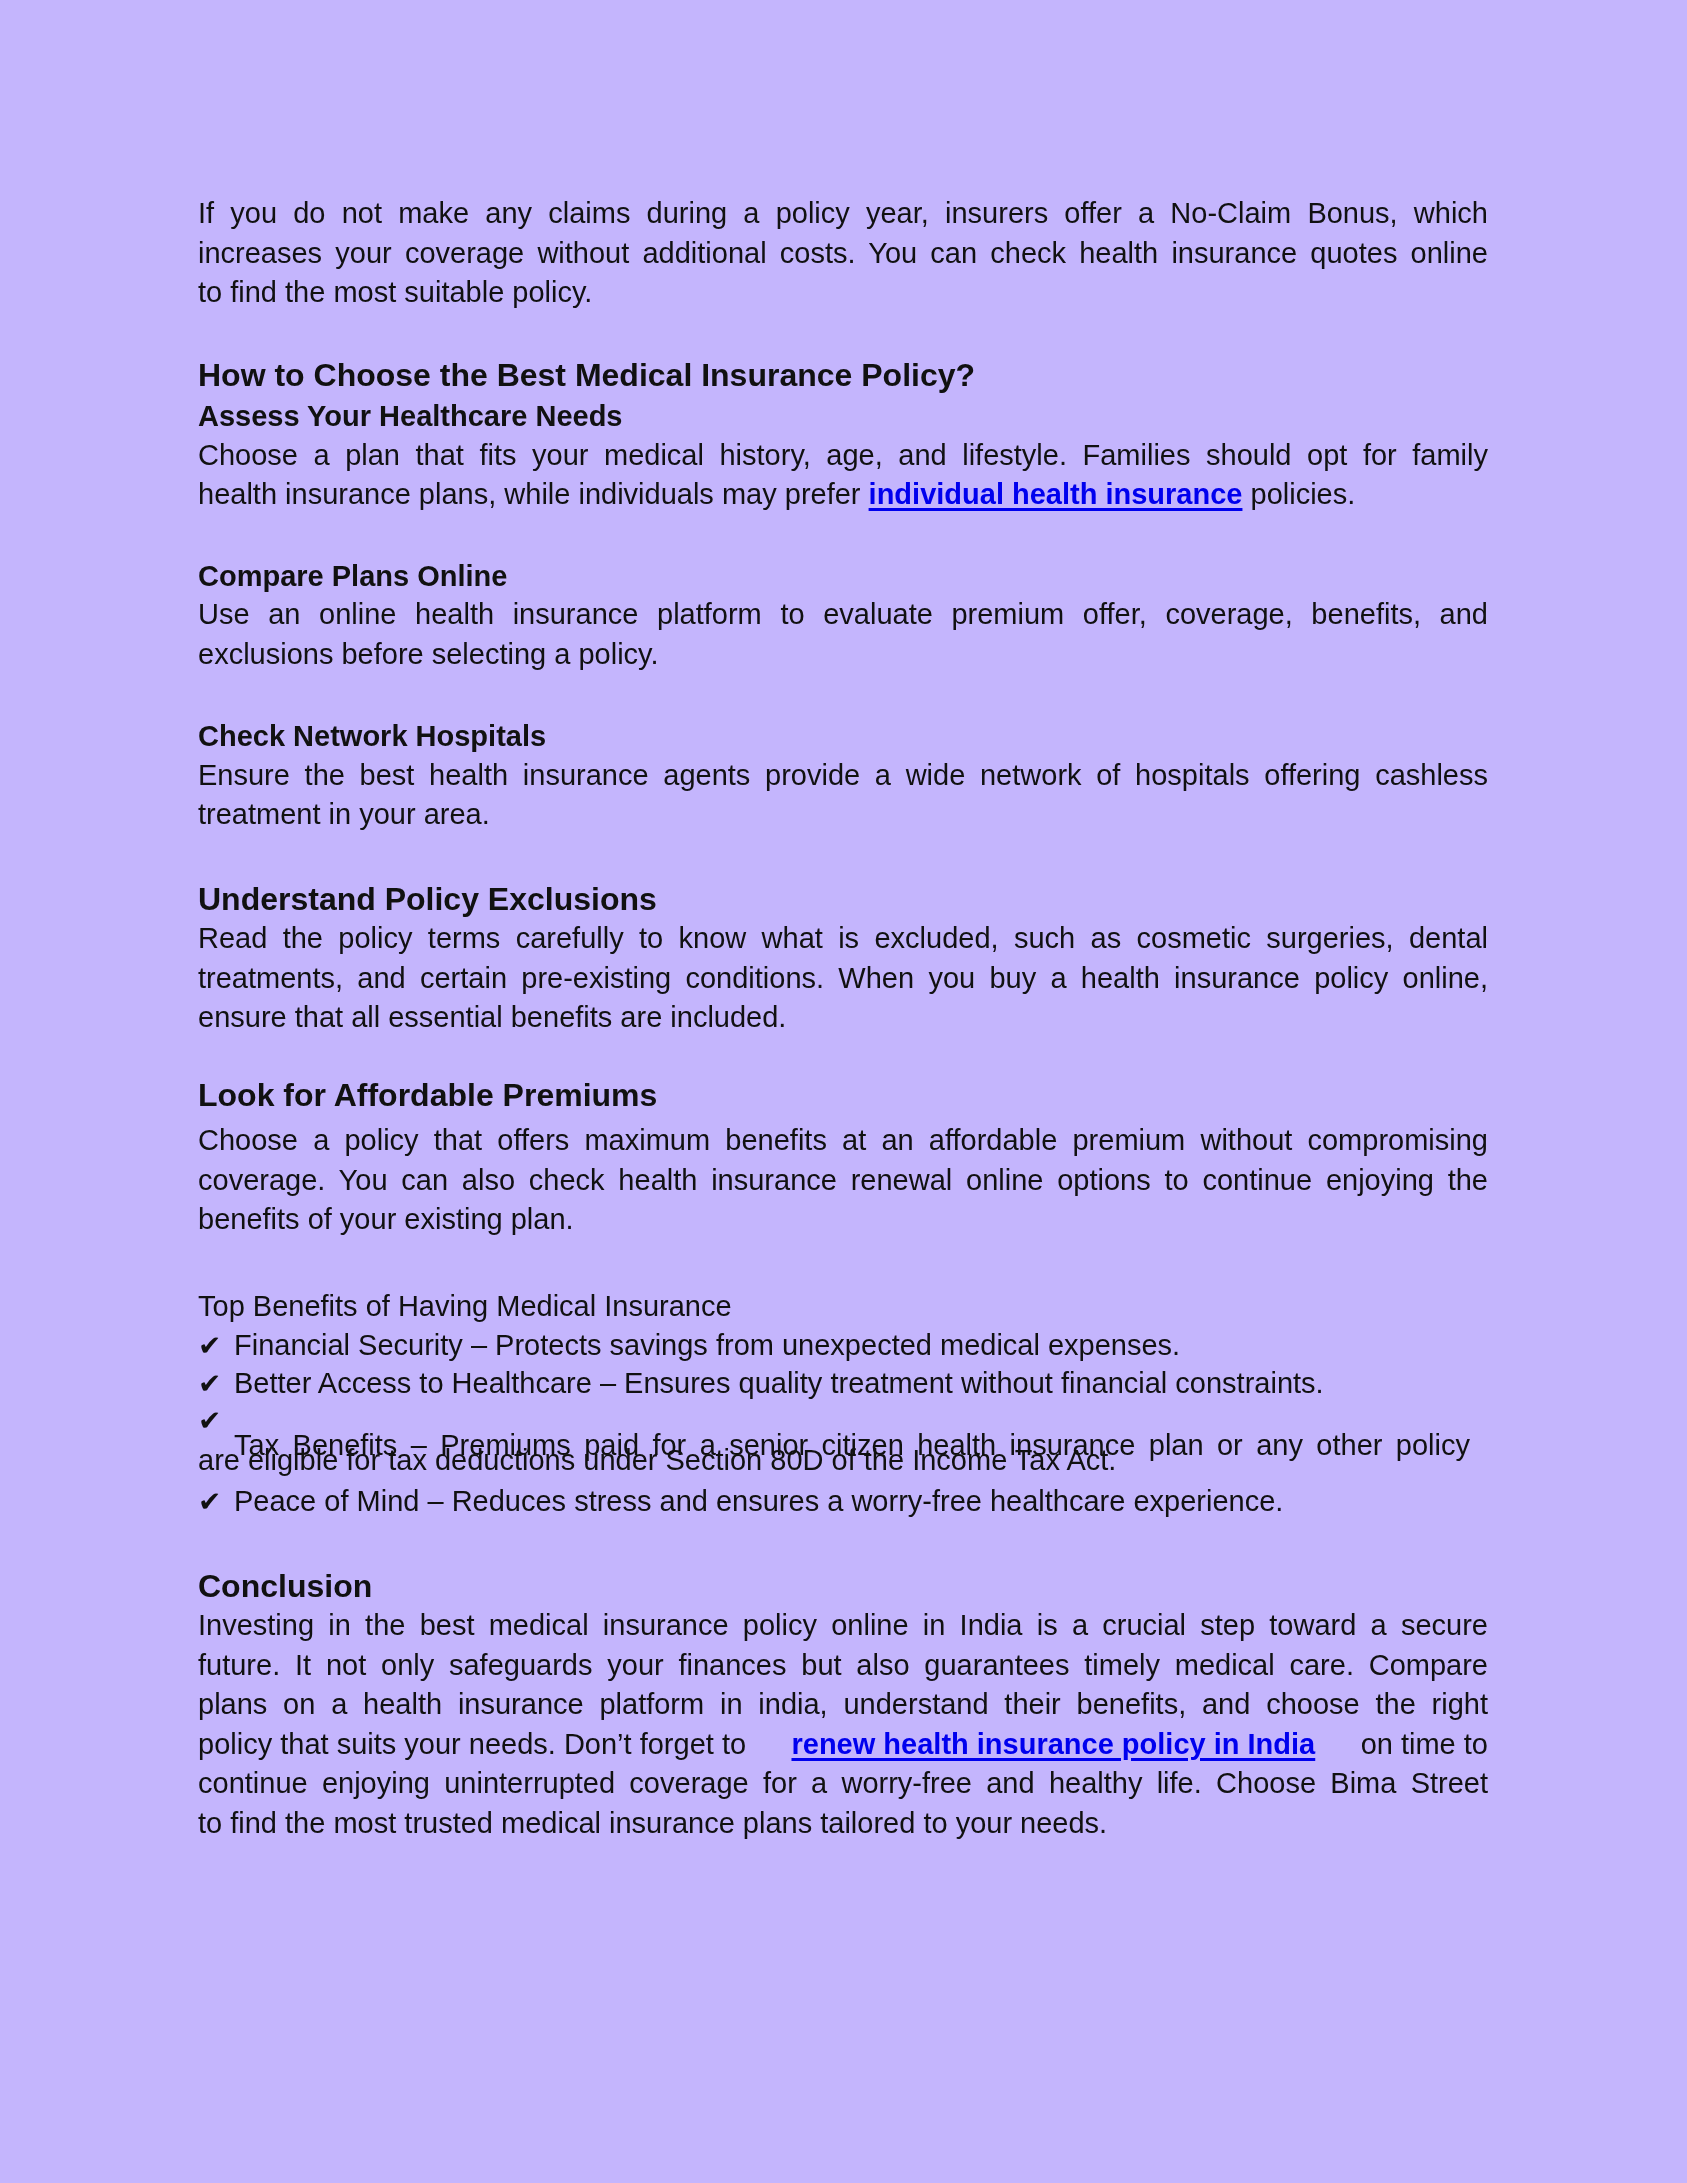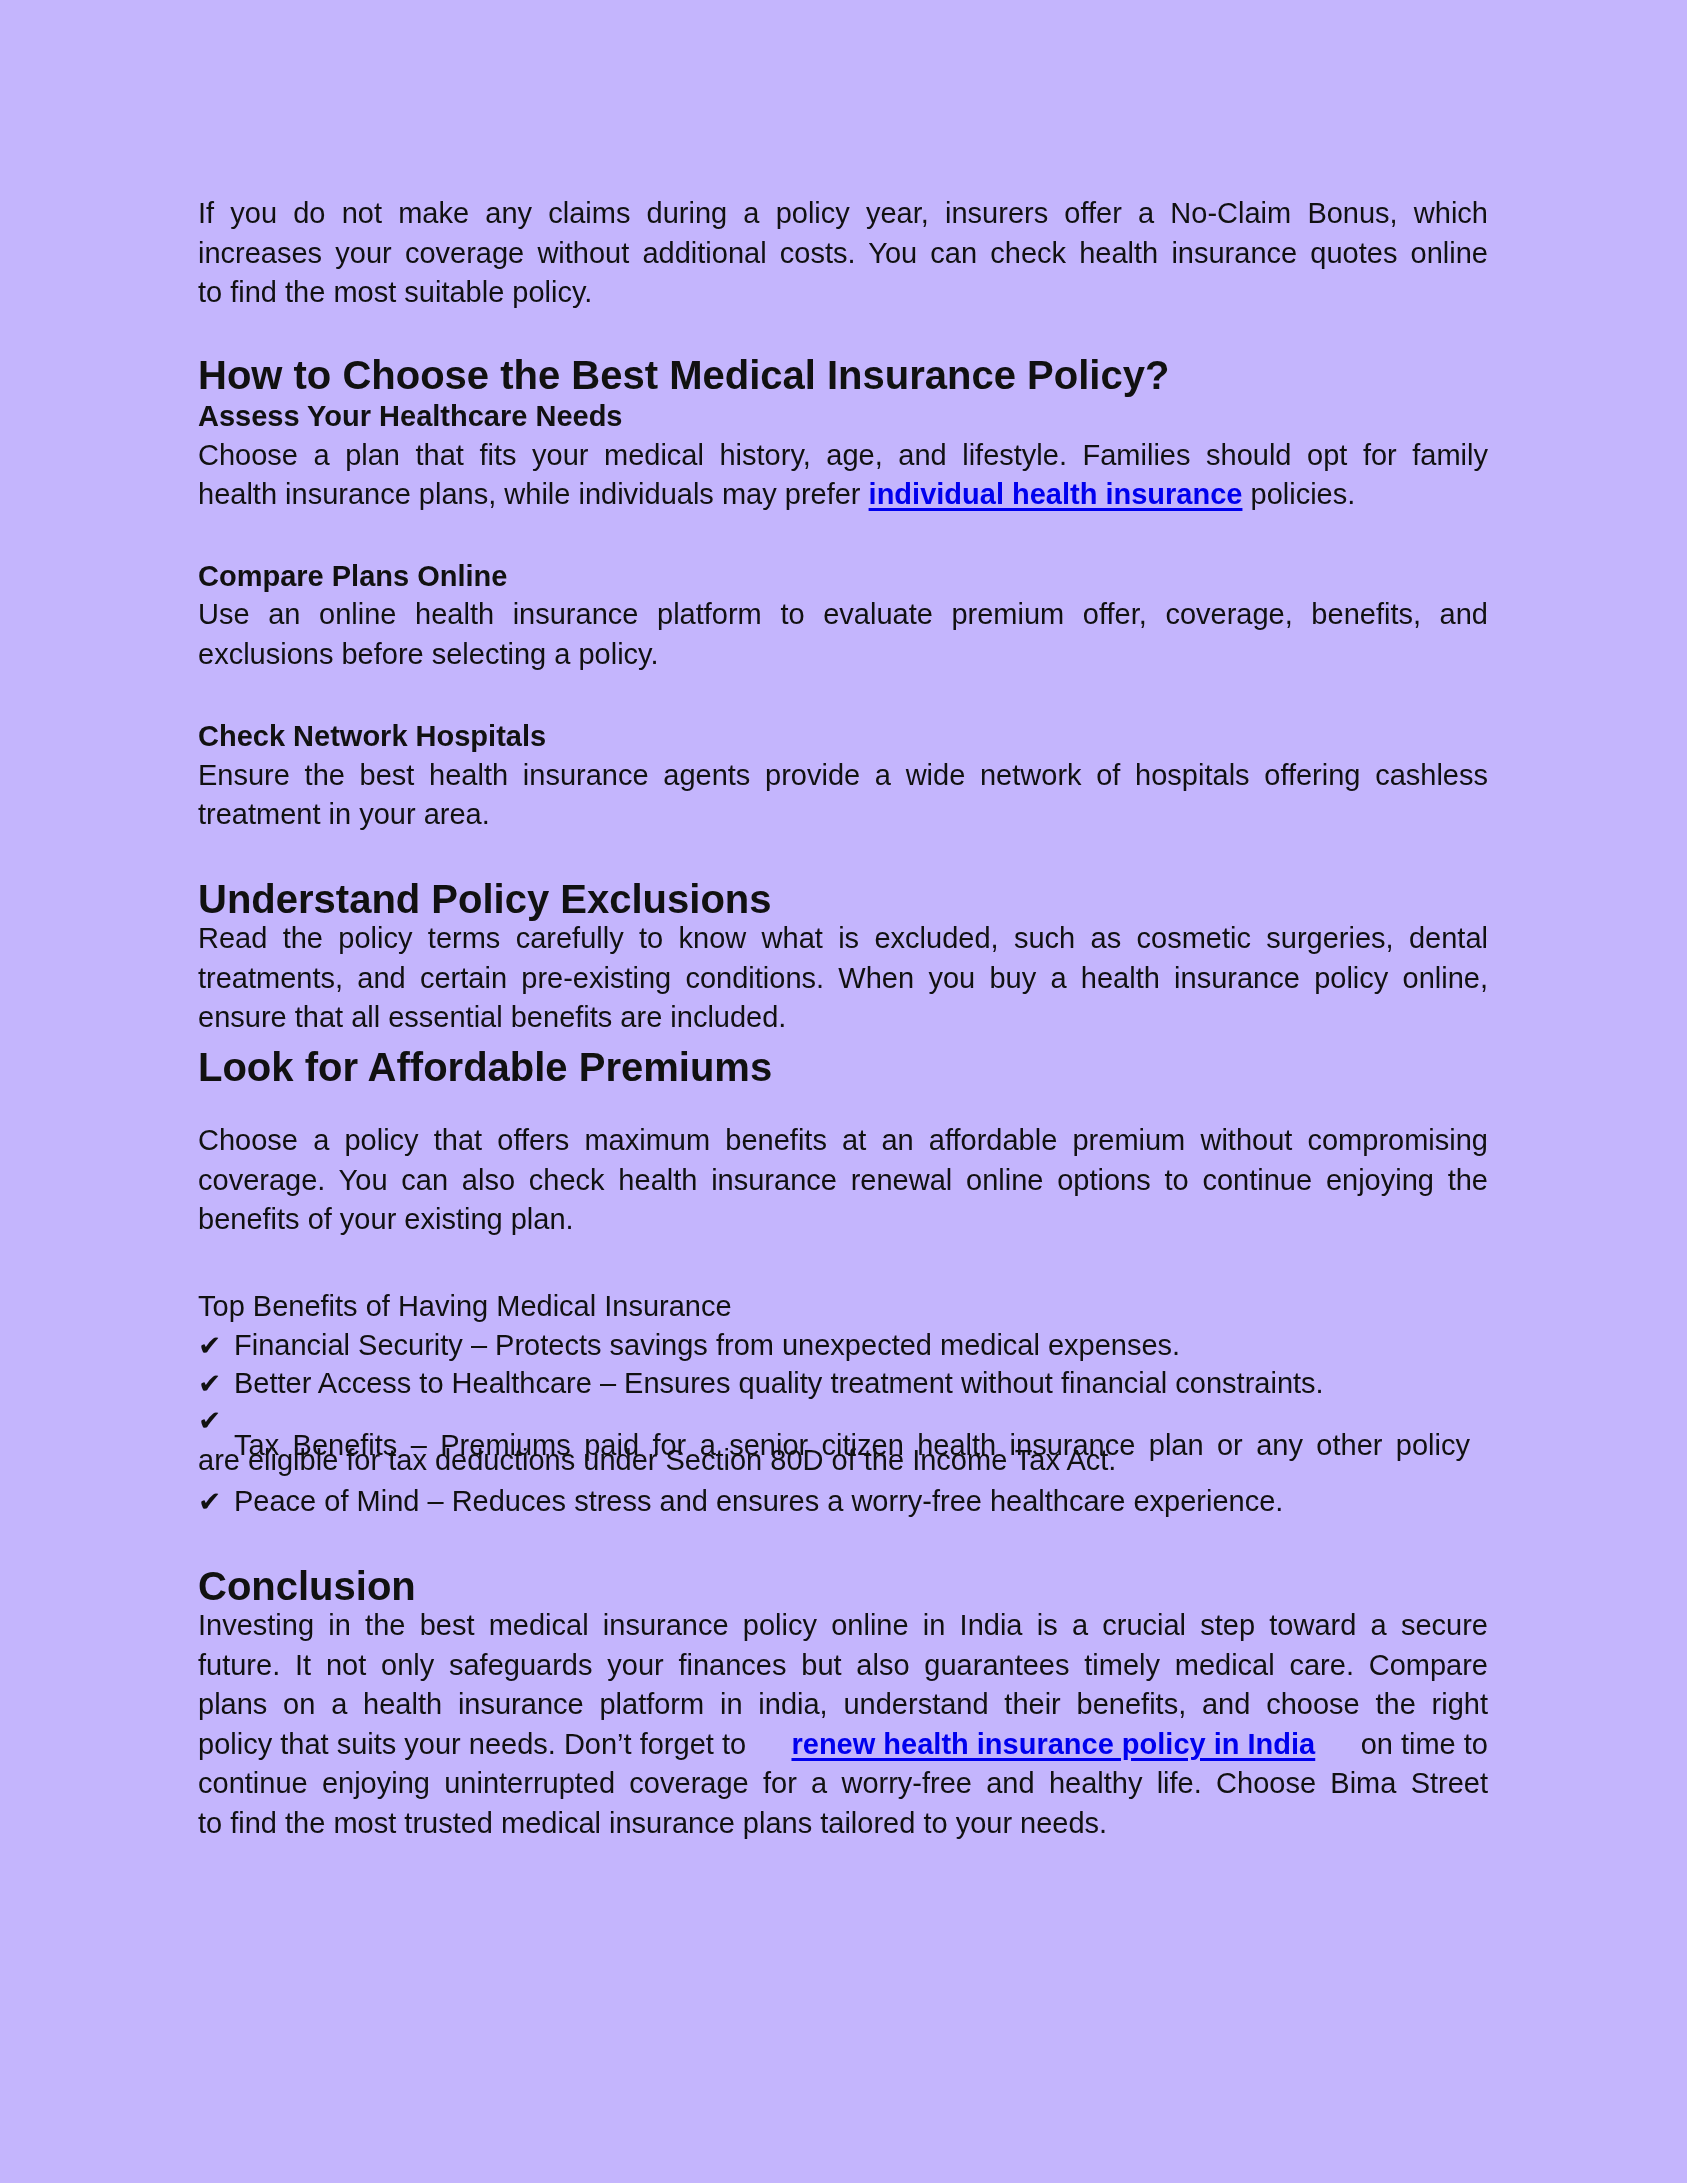"How to Choose the Best" .h2 { font-size: 40px -> 32px }
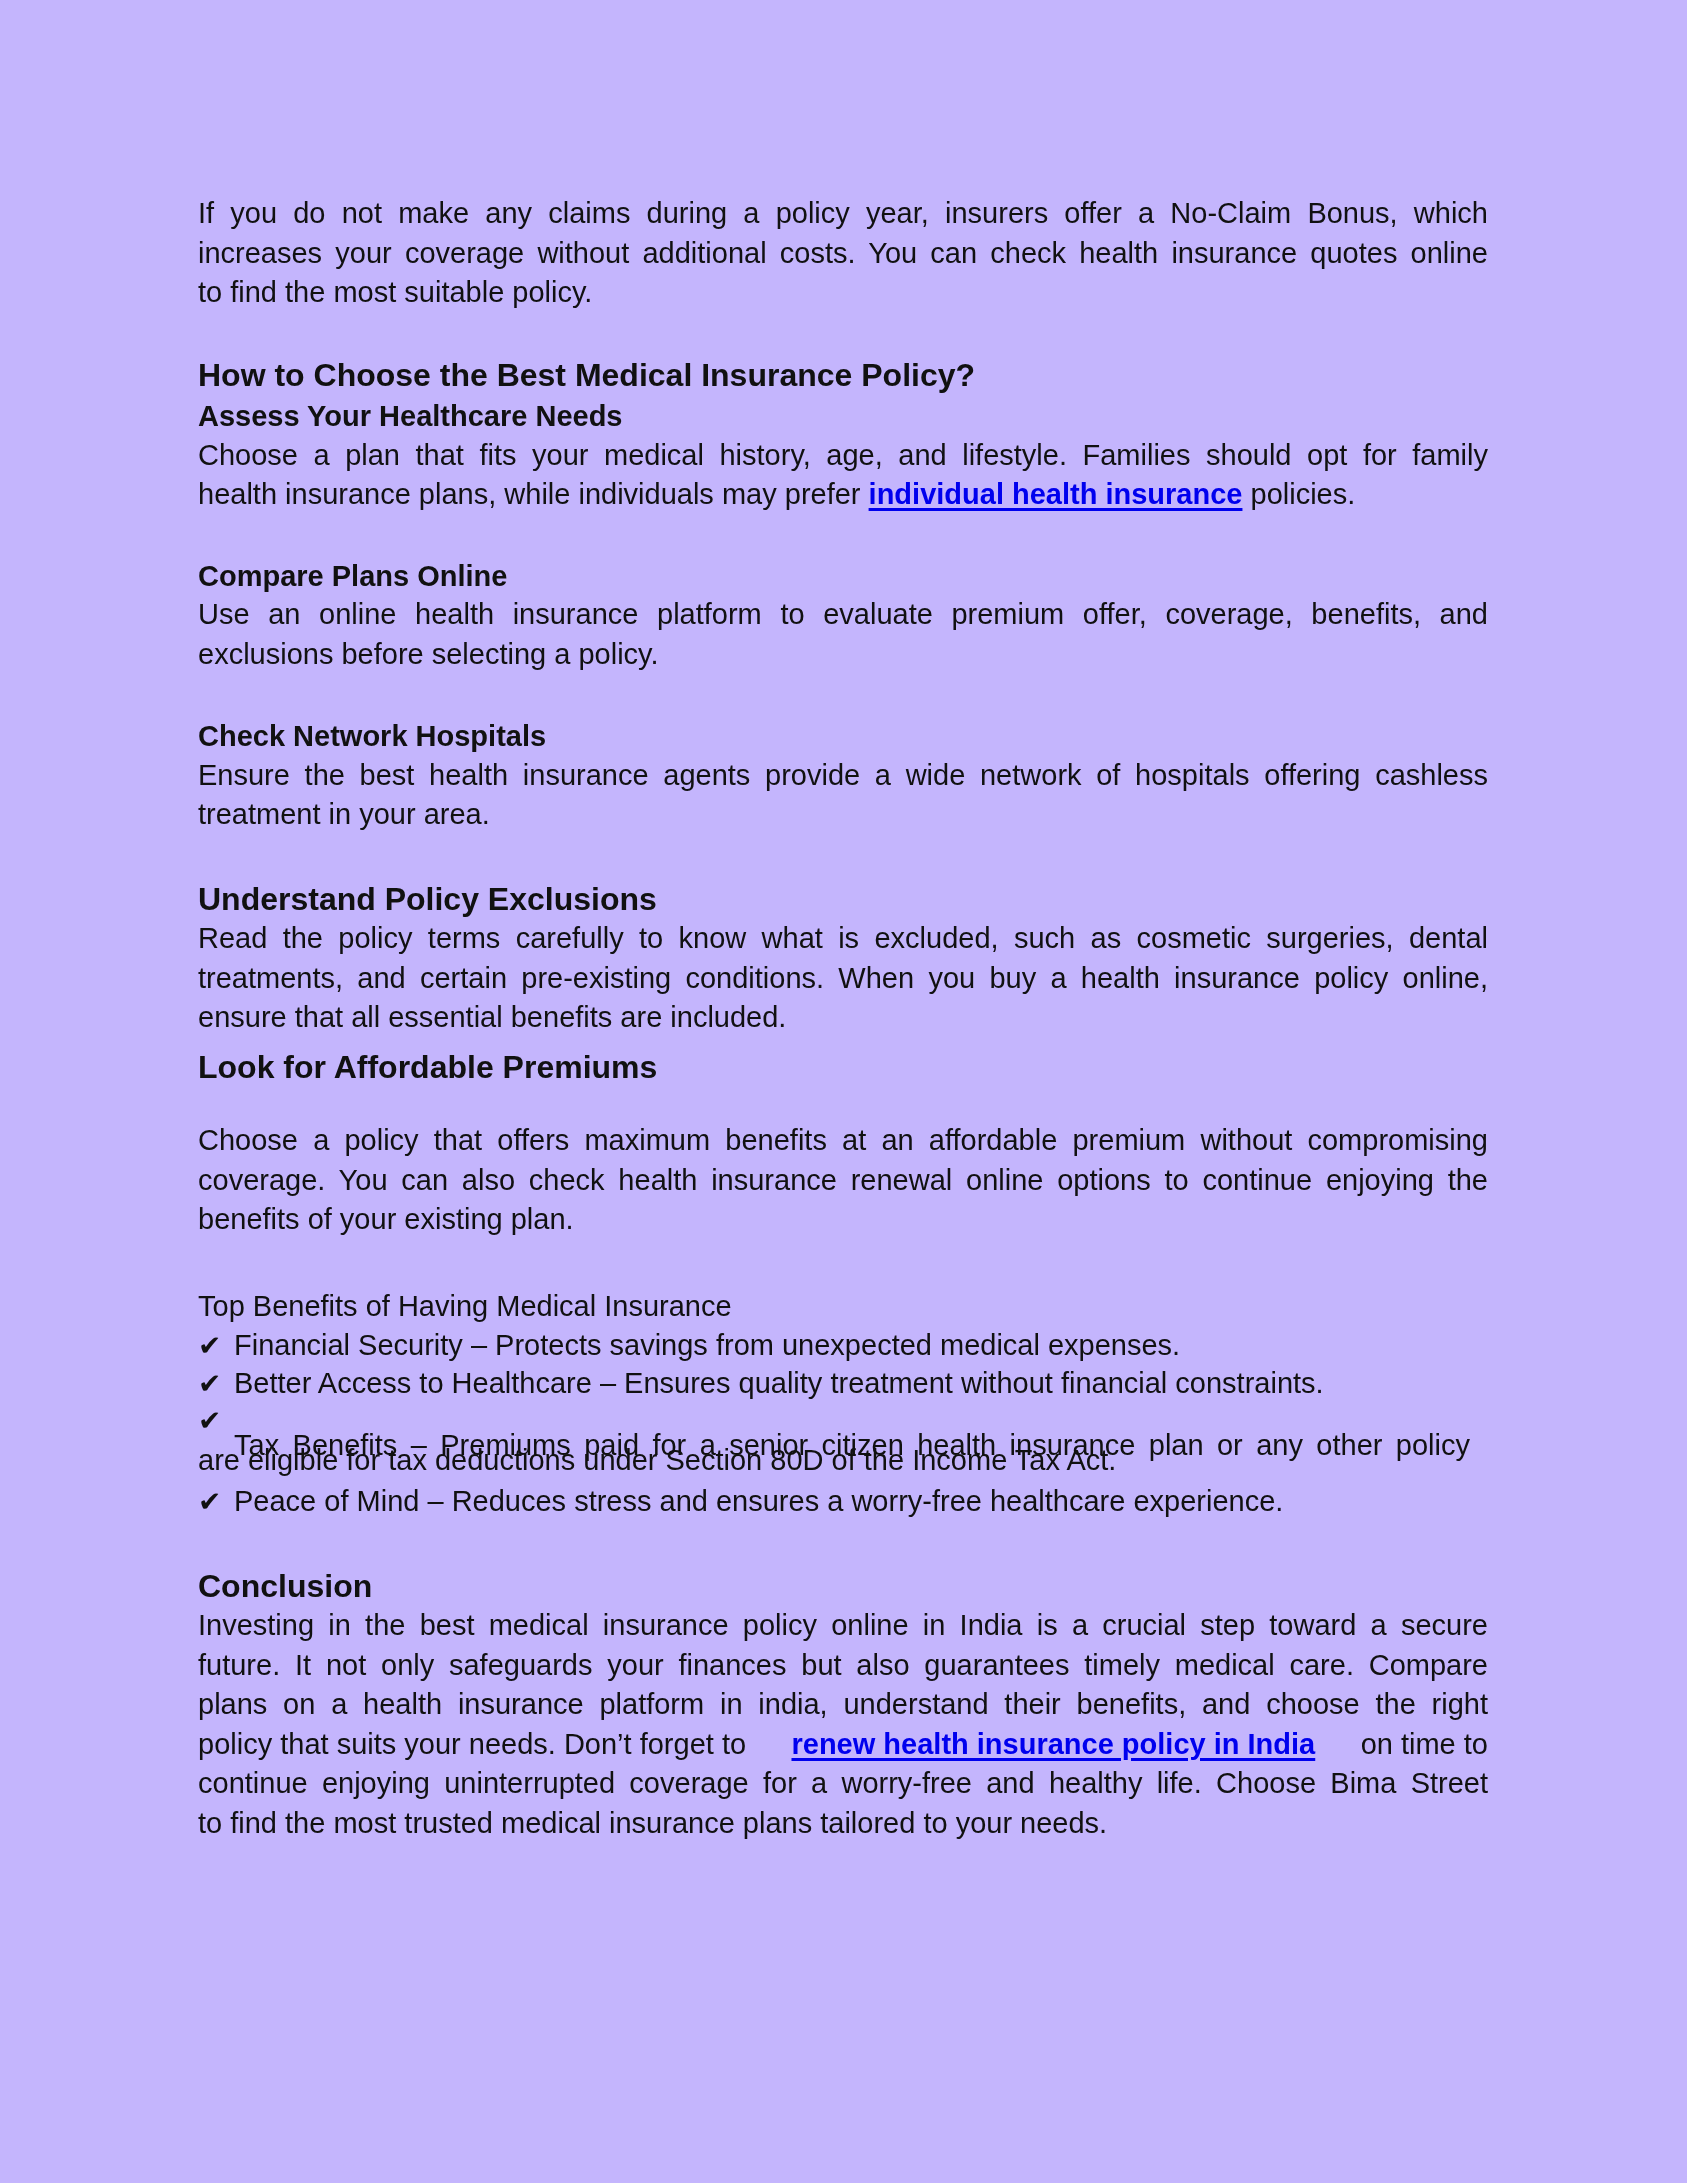"Look for Affordable Premiums" div.line { top: 1047px -> 1075px }
